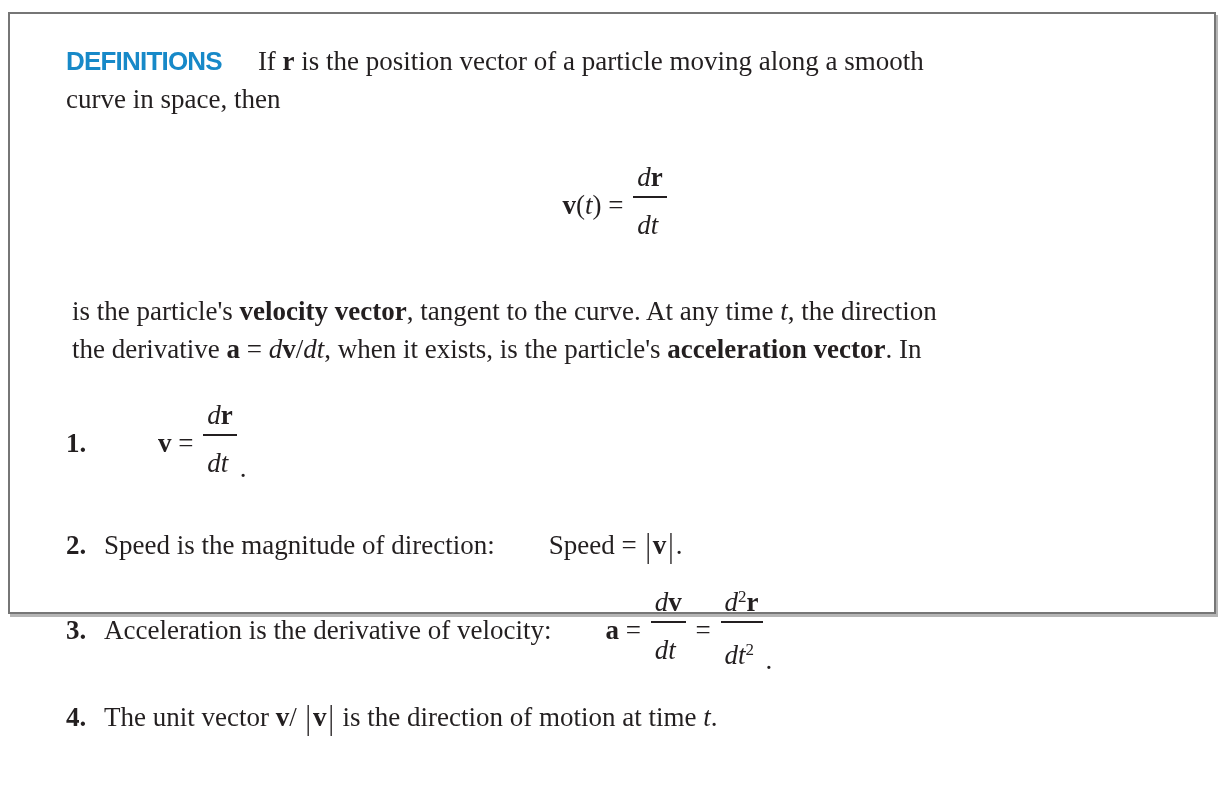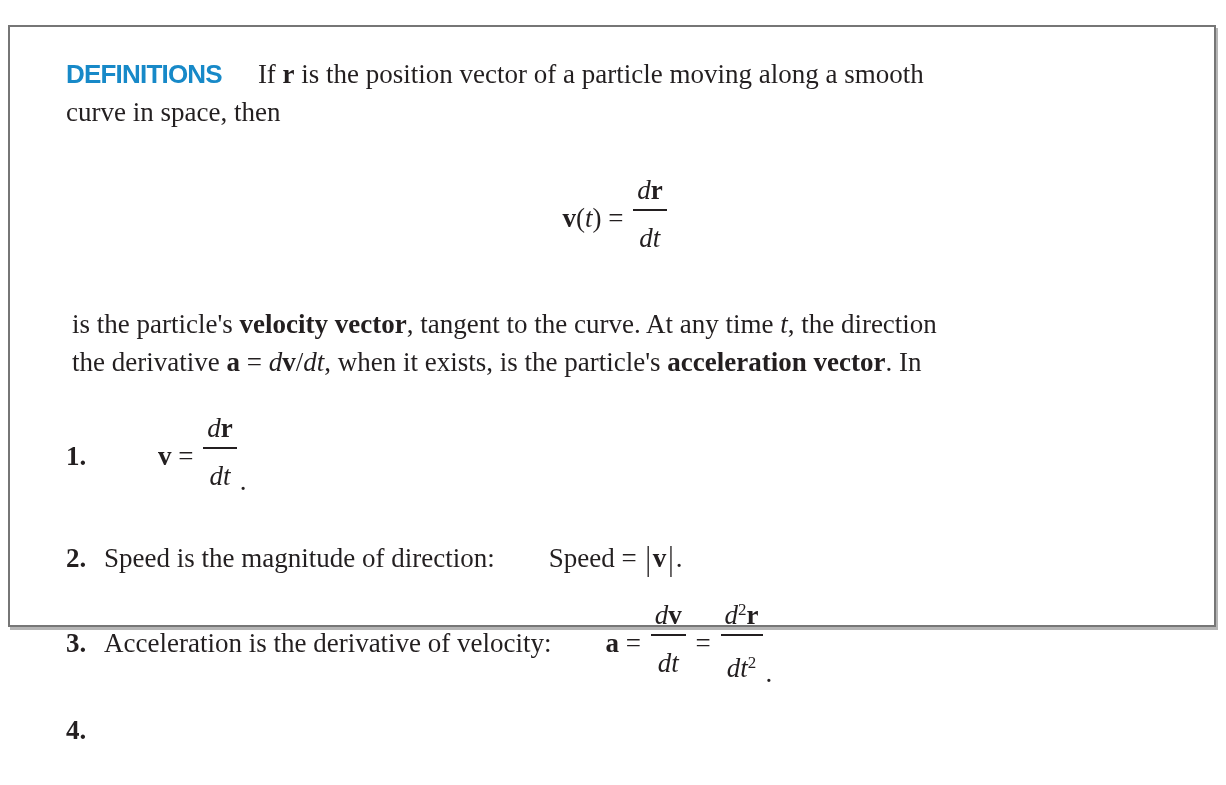"DEFINITIONS If r is the" .defbox { top: 25px -> 12px }
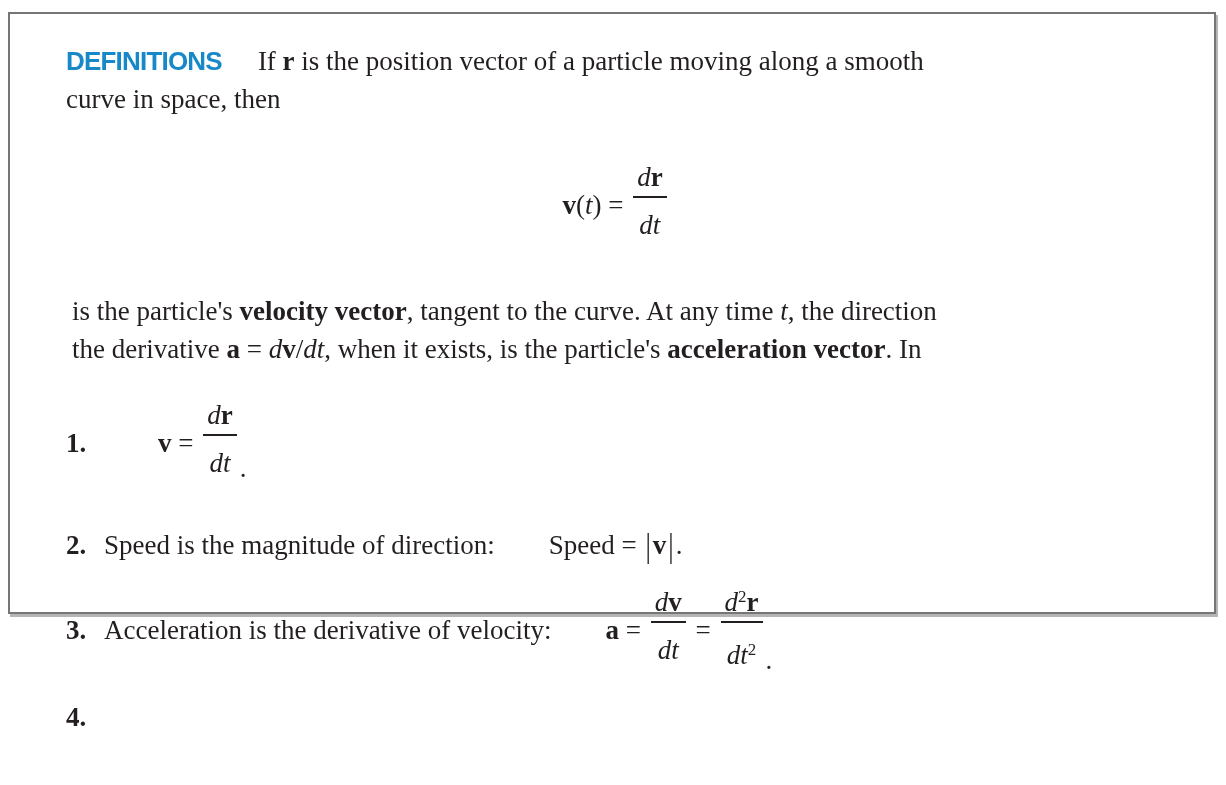"dr" .frac { text-align: center -> left }
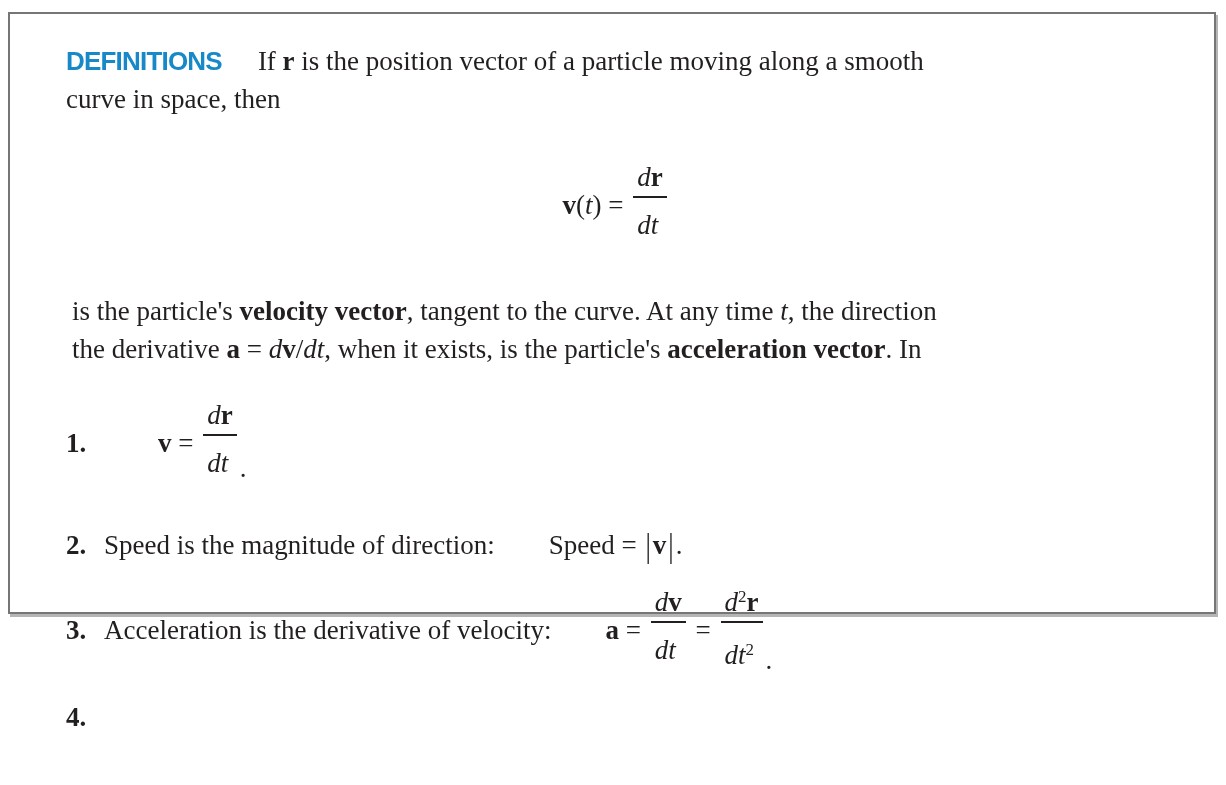"The unit vector v/ |v|" span.itemtext { html: none -> <span><span>The unit vector </span><span>v</span><span>/ </span><span>|</span><span>v</span><span>|</span><span> is the direction of motion at time </span><span>t</span><span>.</span></span> }
